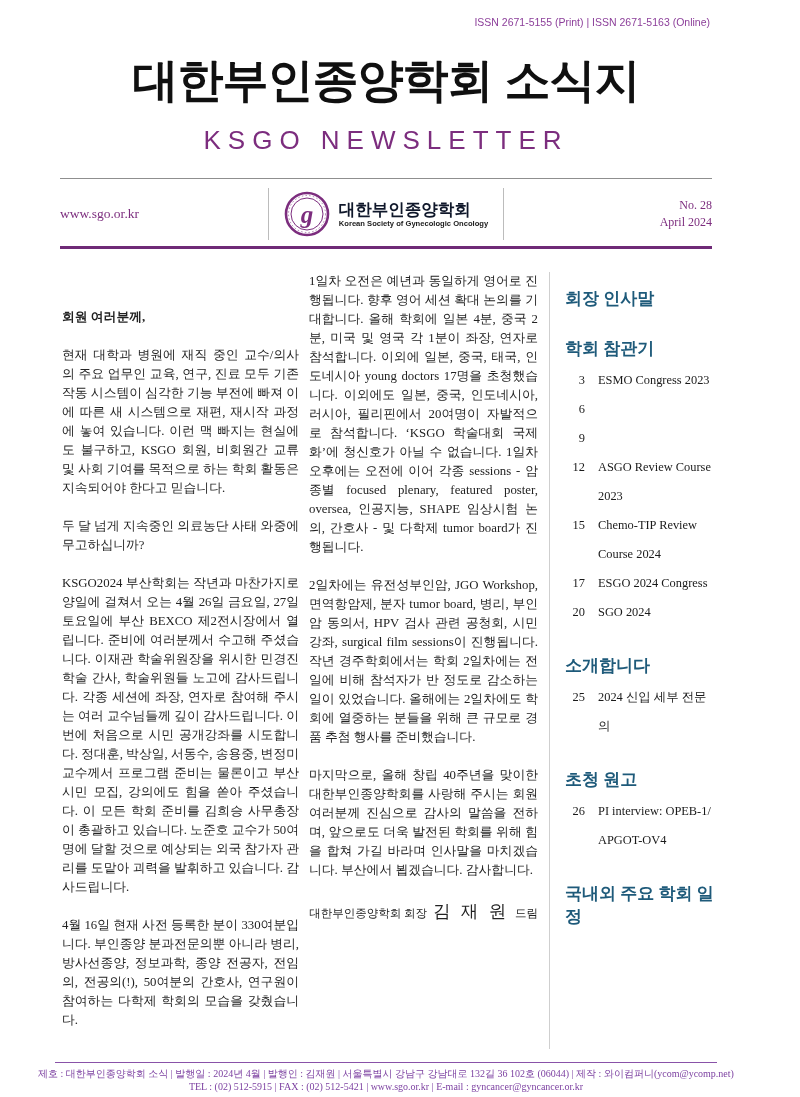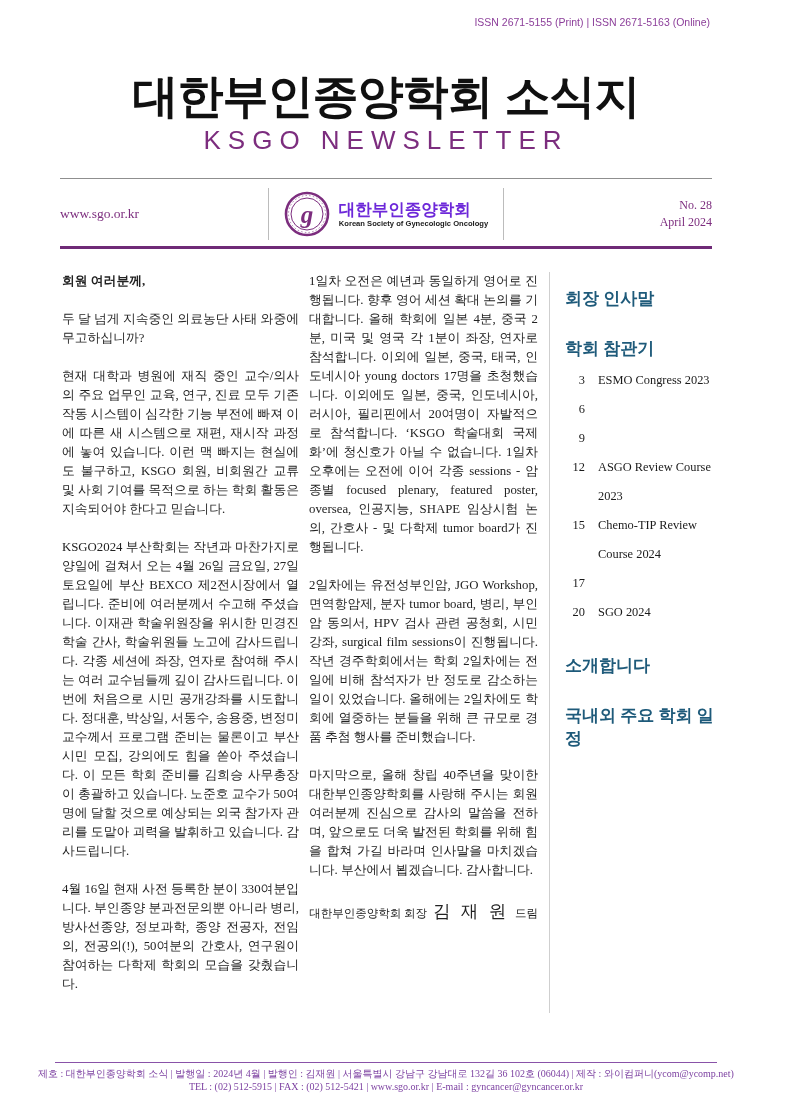"대한부인종양학회 소식지" .title-ko { top: 66px -> 50px }
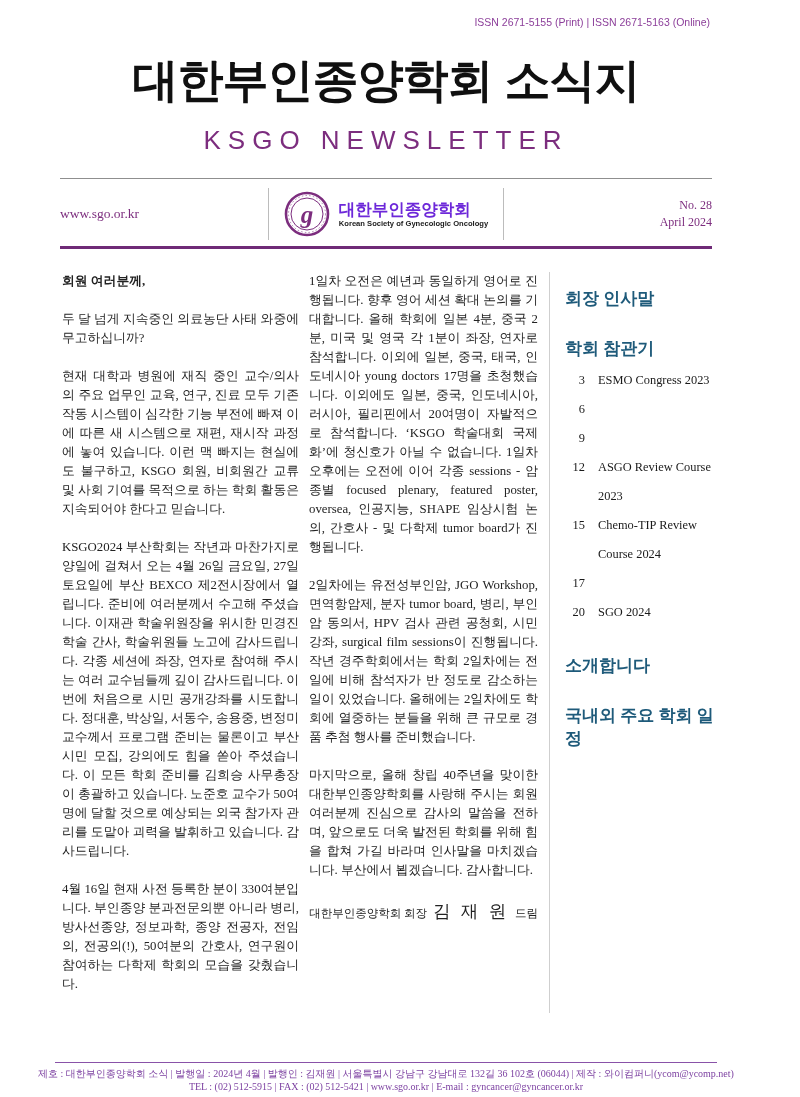"대한부인종양학회" .org-text .ko { color: #6d28d9 -> #0f172a }
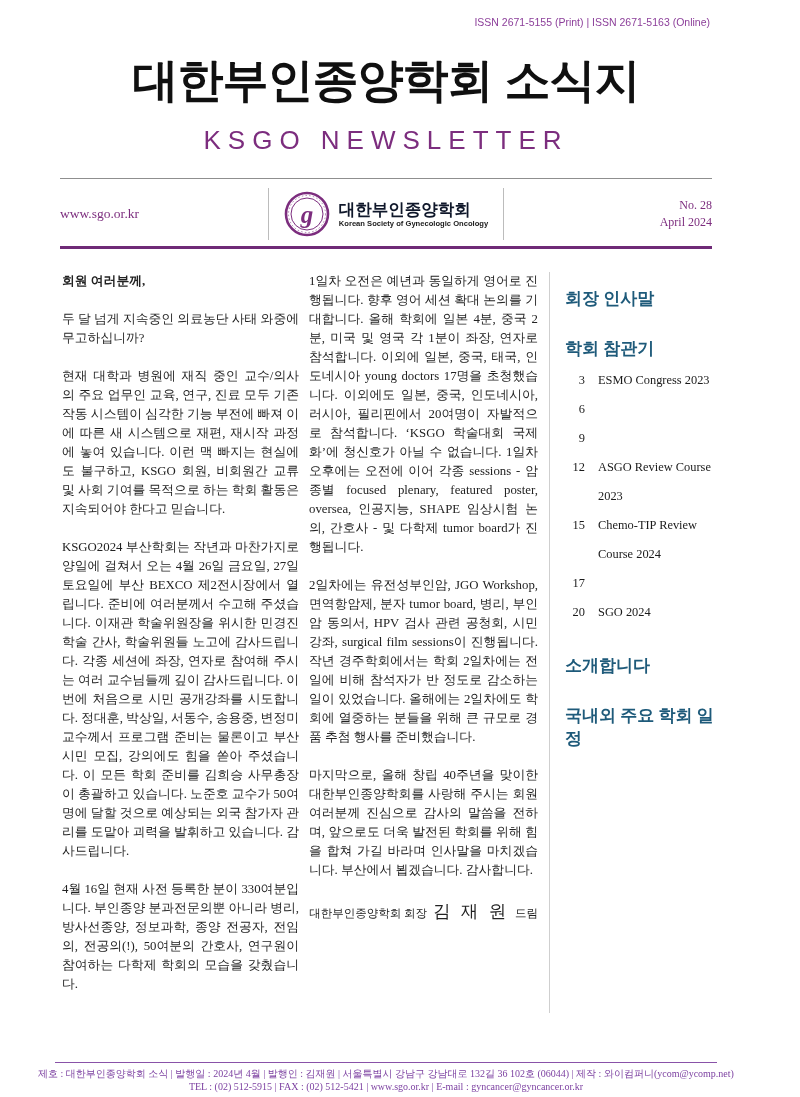"회원 여러분께," .col-left { margin-top: none -> 36px }
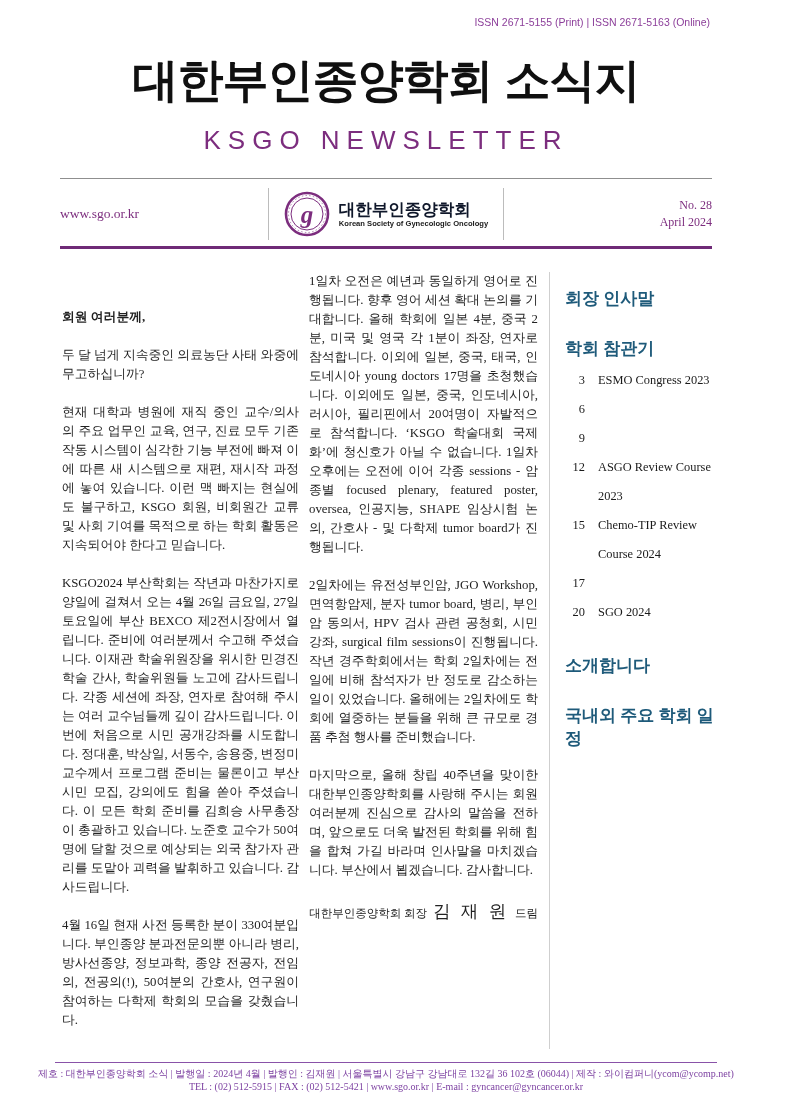"두 달 넘게 지속중인 의료농단" p { order: before "현재 대학과 병원에 재직 중인" -> after "현재 대학과 병원에 재직 중인" }
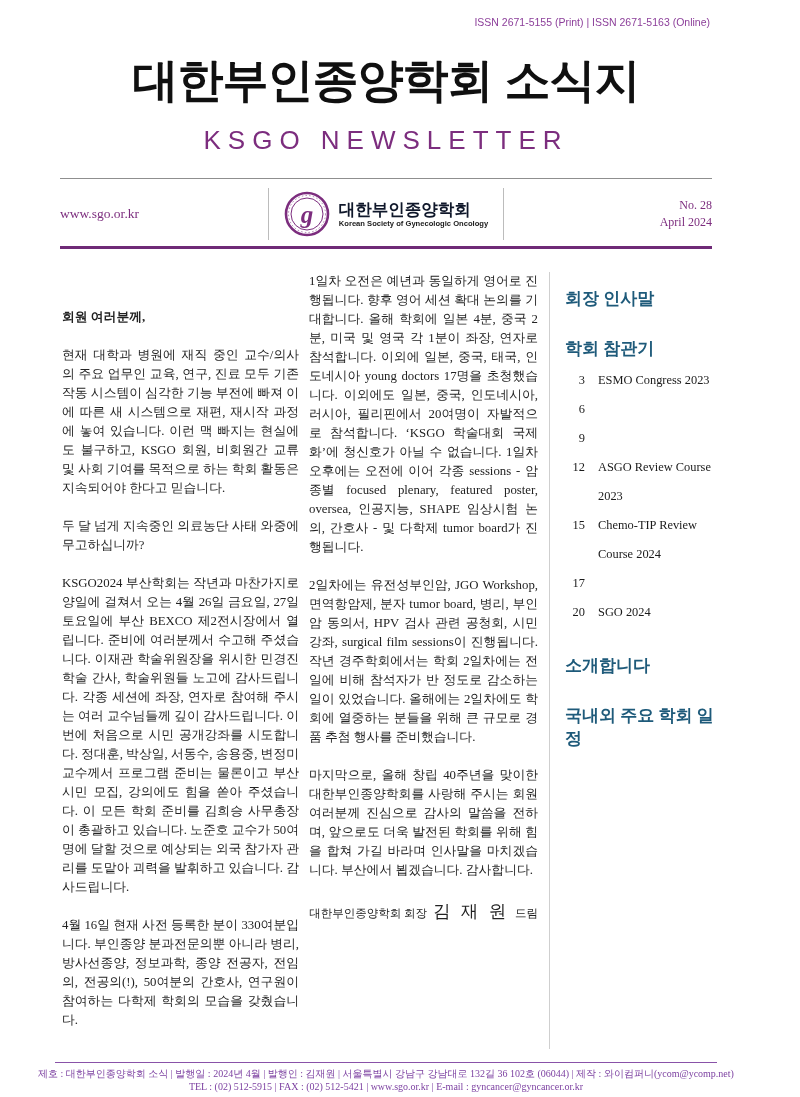"ESGO 2024 Congress" span.ttl { html: none -> <span>ESGO 2024 Congress</span> }
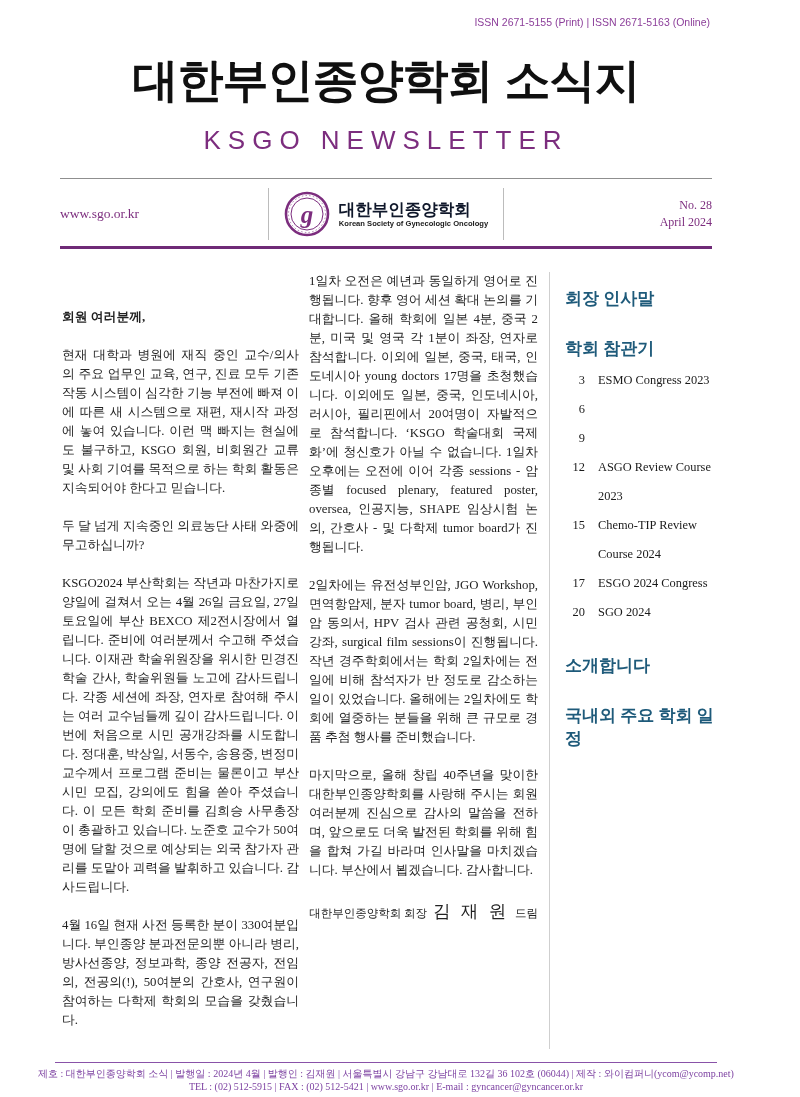"25" div.toc-row { html: none -> <div> <span>25</span> <span>2024 신입 세부 전문의</span> </div> }
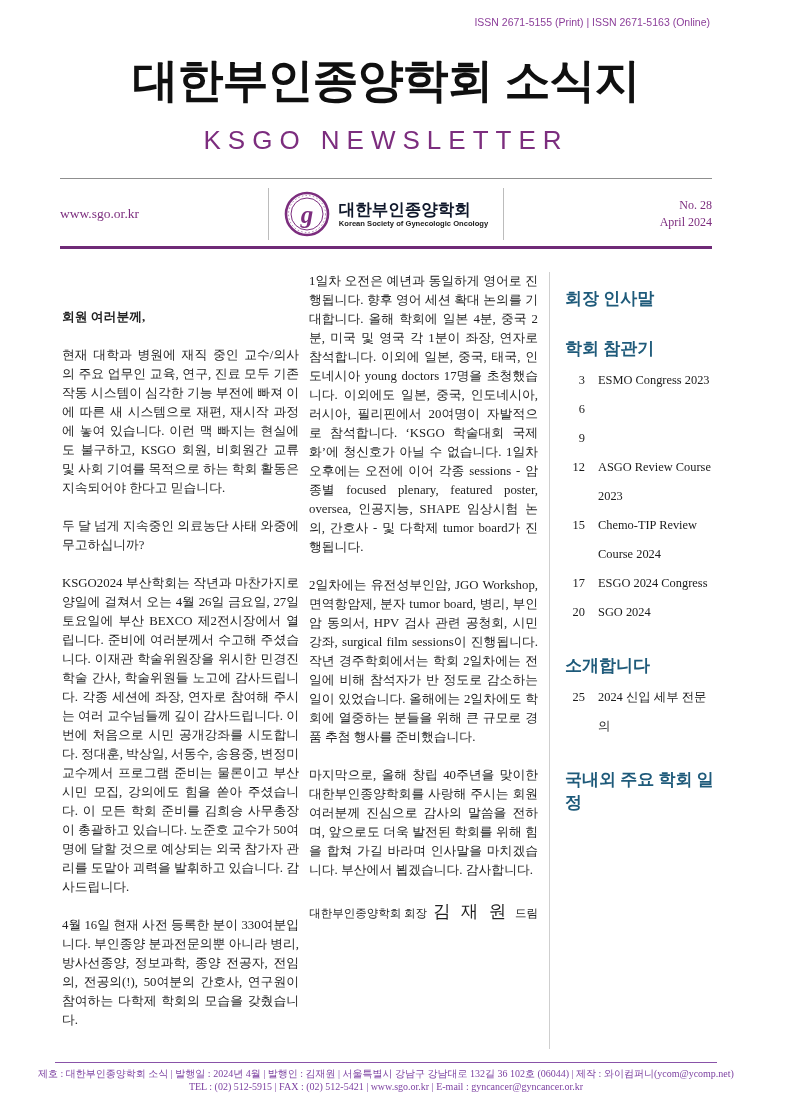"초청 원고" div.toc-section { html: none -> <div> <div>초청 원고</div> <div> <span>26</span> <span>PI interview: OPEB-1/ APGOT-OV4</span> </div> </div> }
